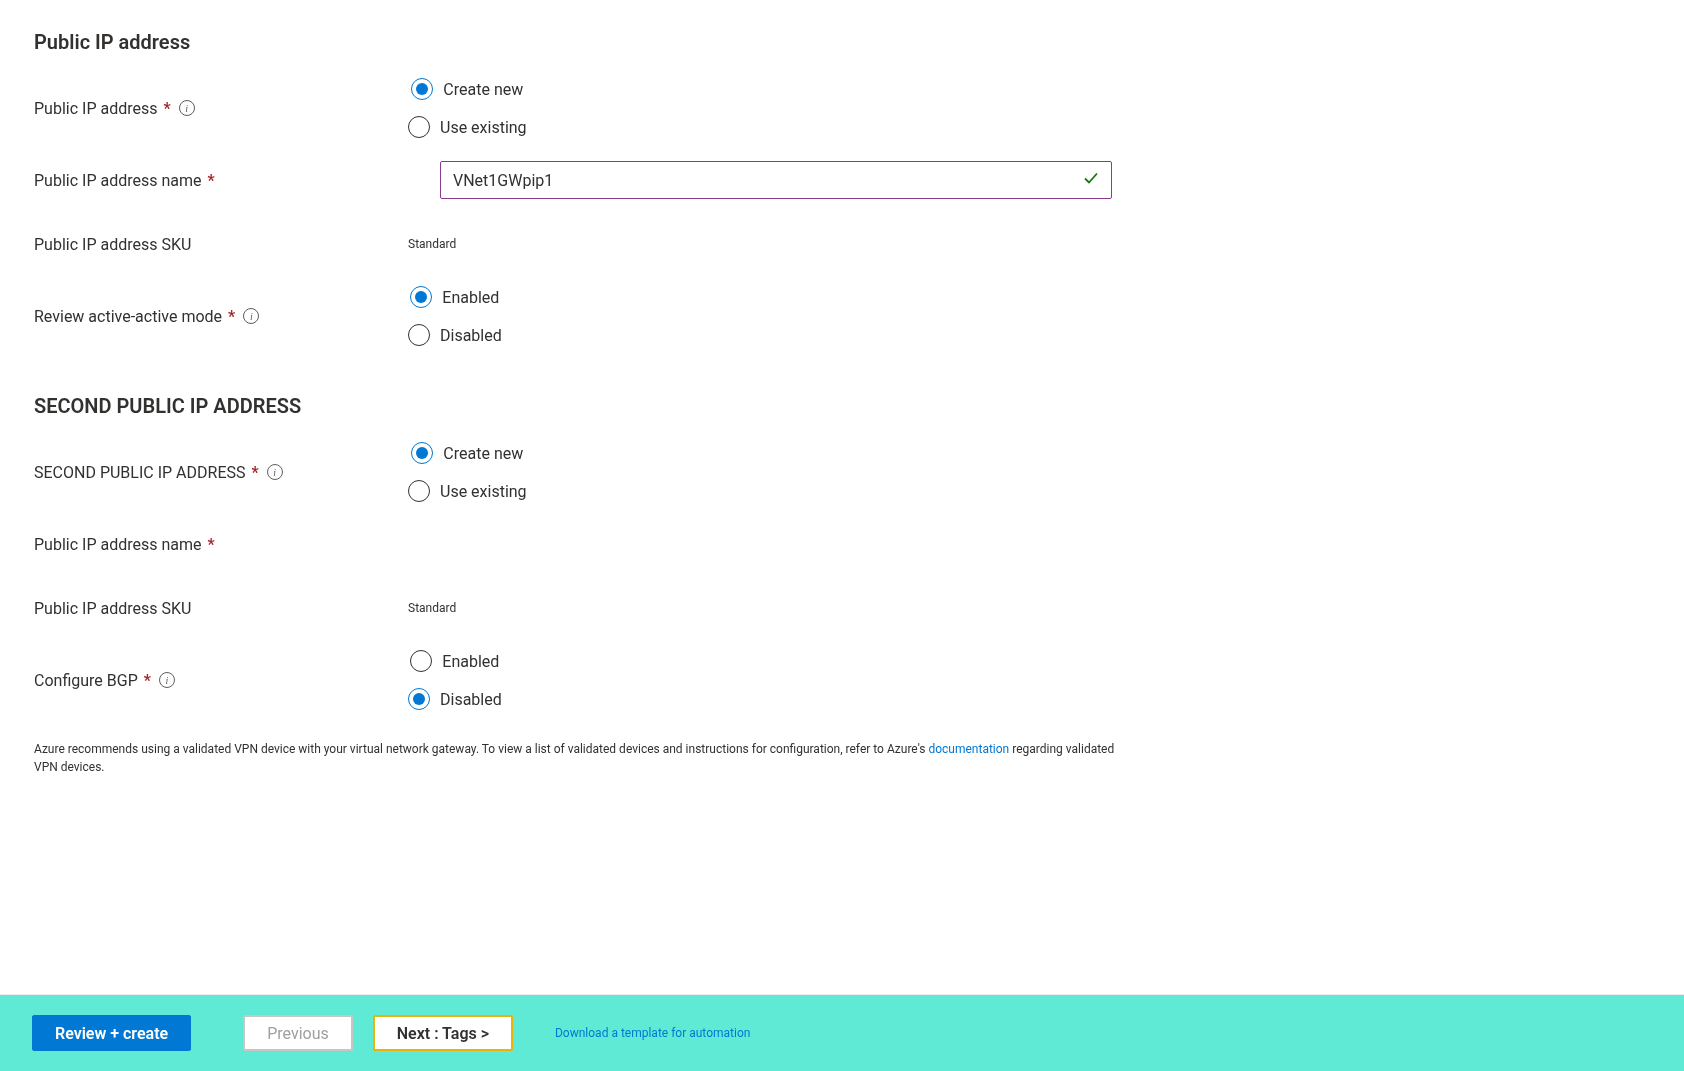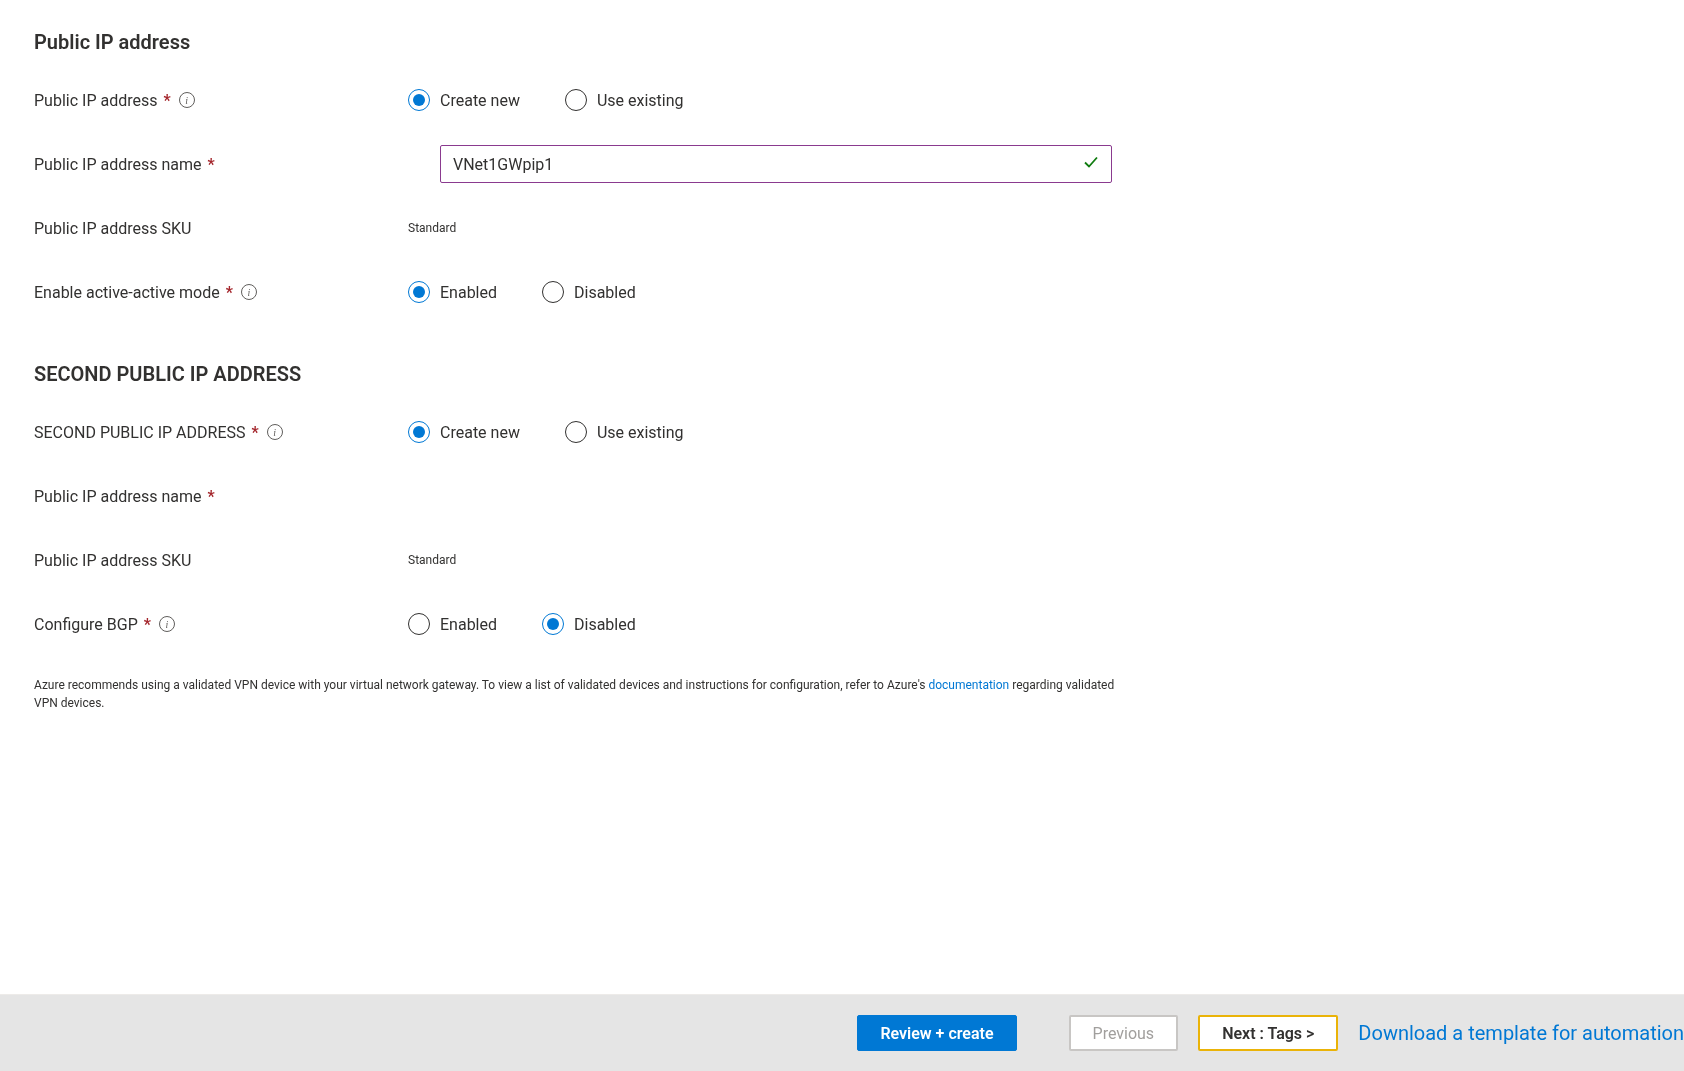"Create new" .control-cell { flex-direction: none -> column; gap: 45px -> 16px }
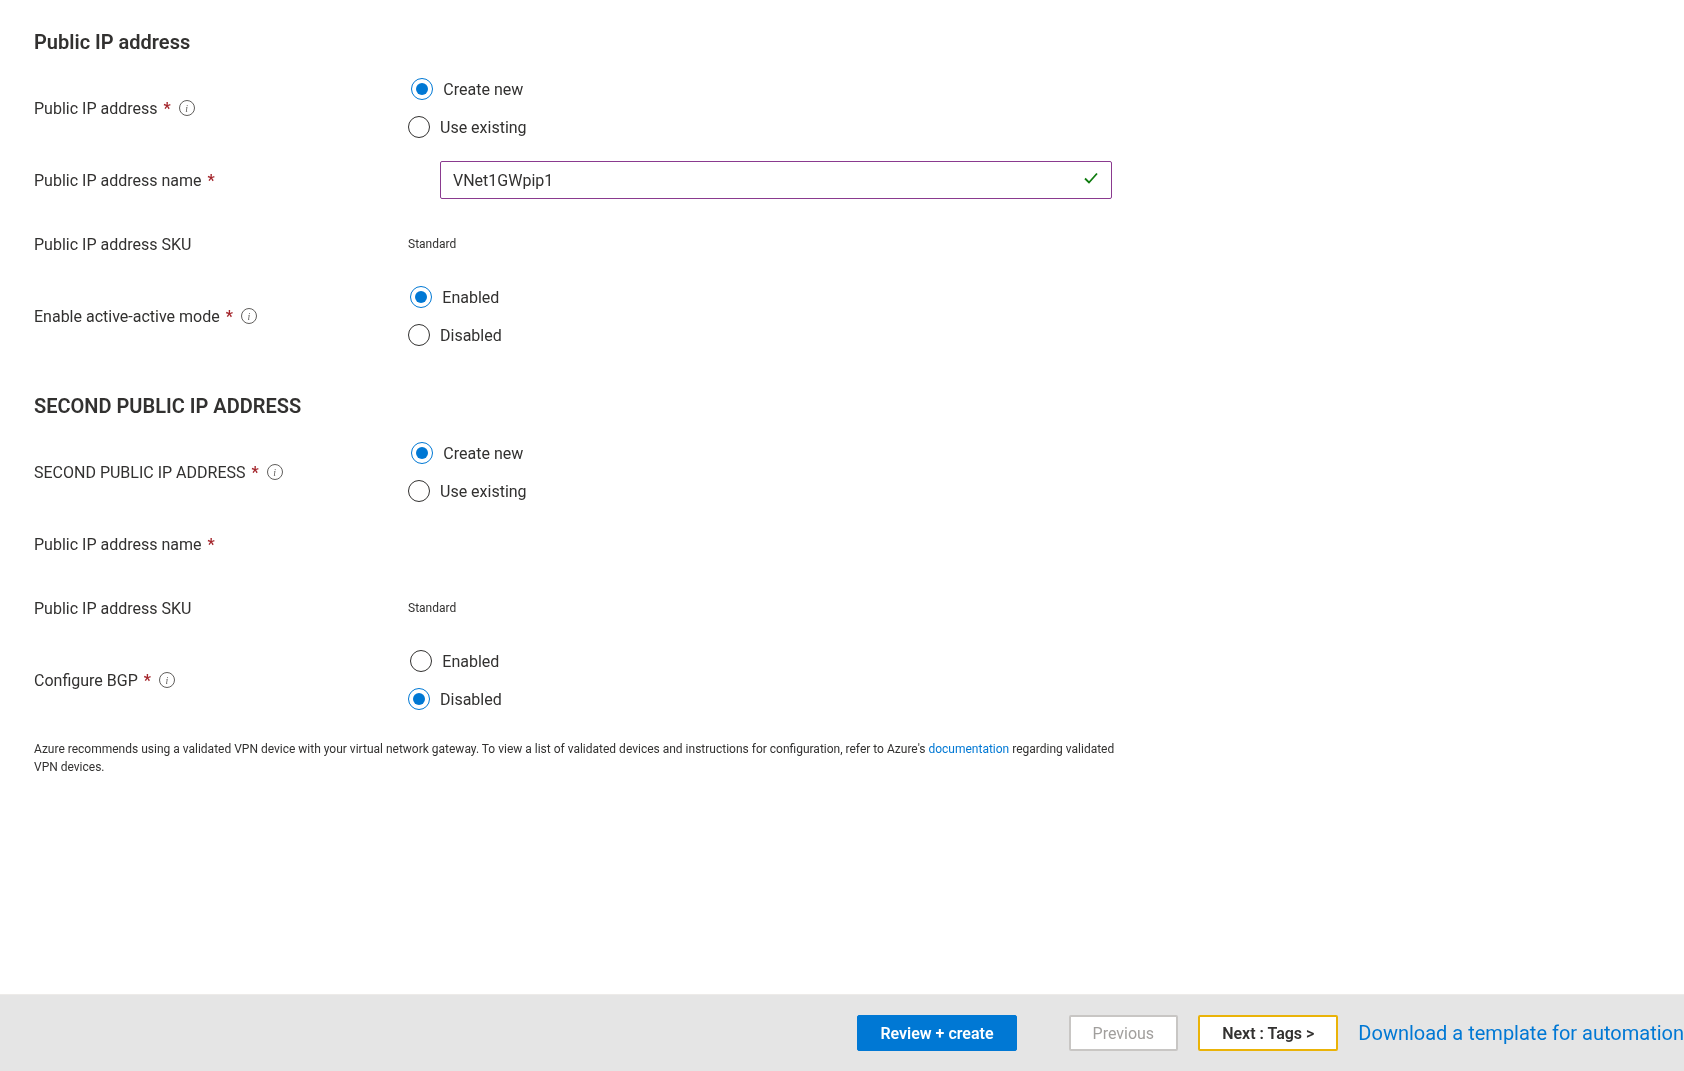"Enable active-active mode" span { text: Enable -> Review }
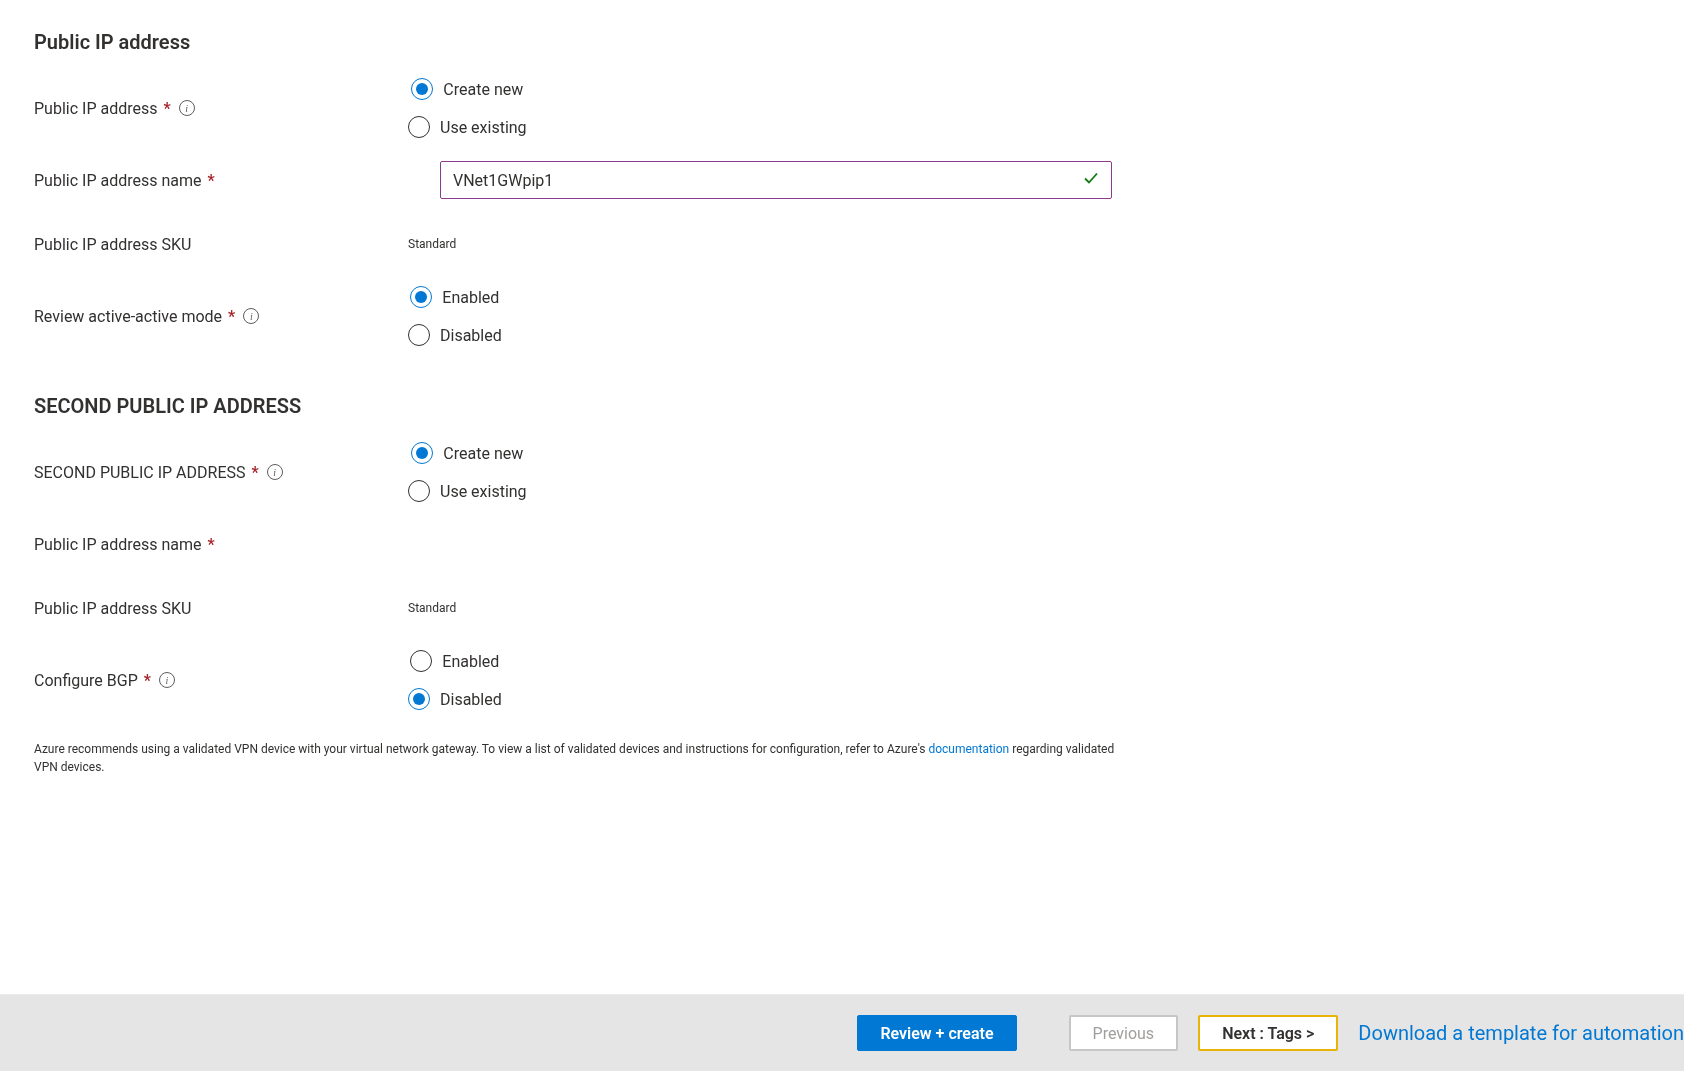"Review + create" .footer { background: #e5e5e5 -> #5eead4; justify-content: flex-end -> none }
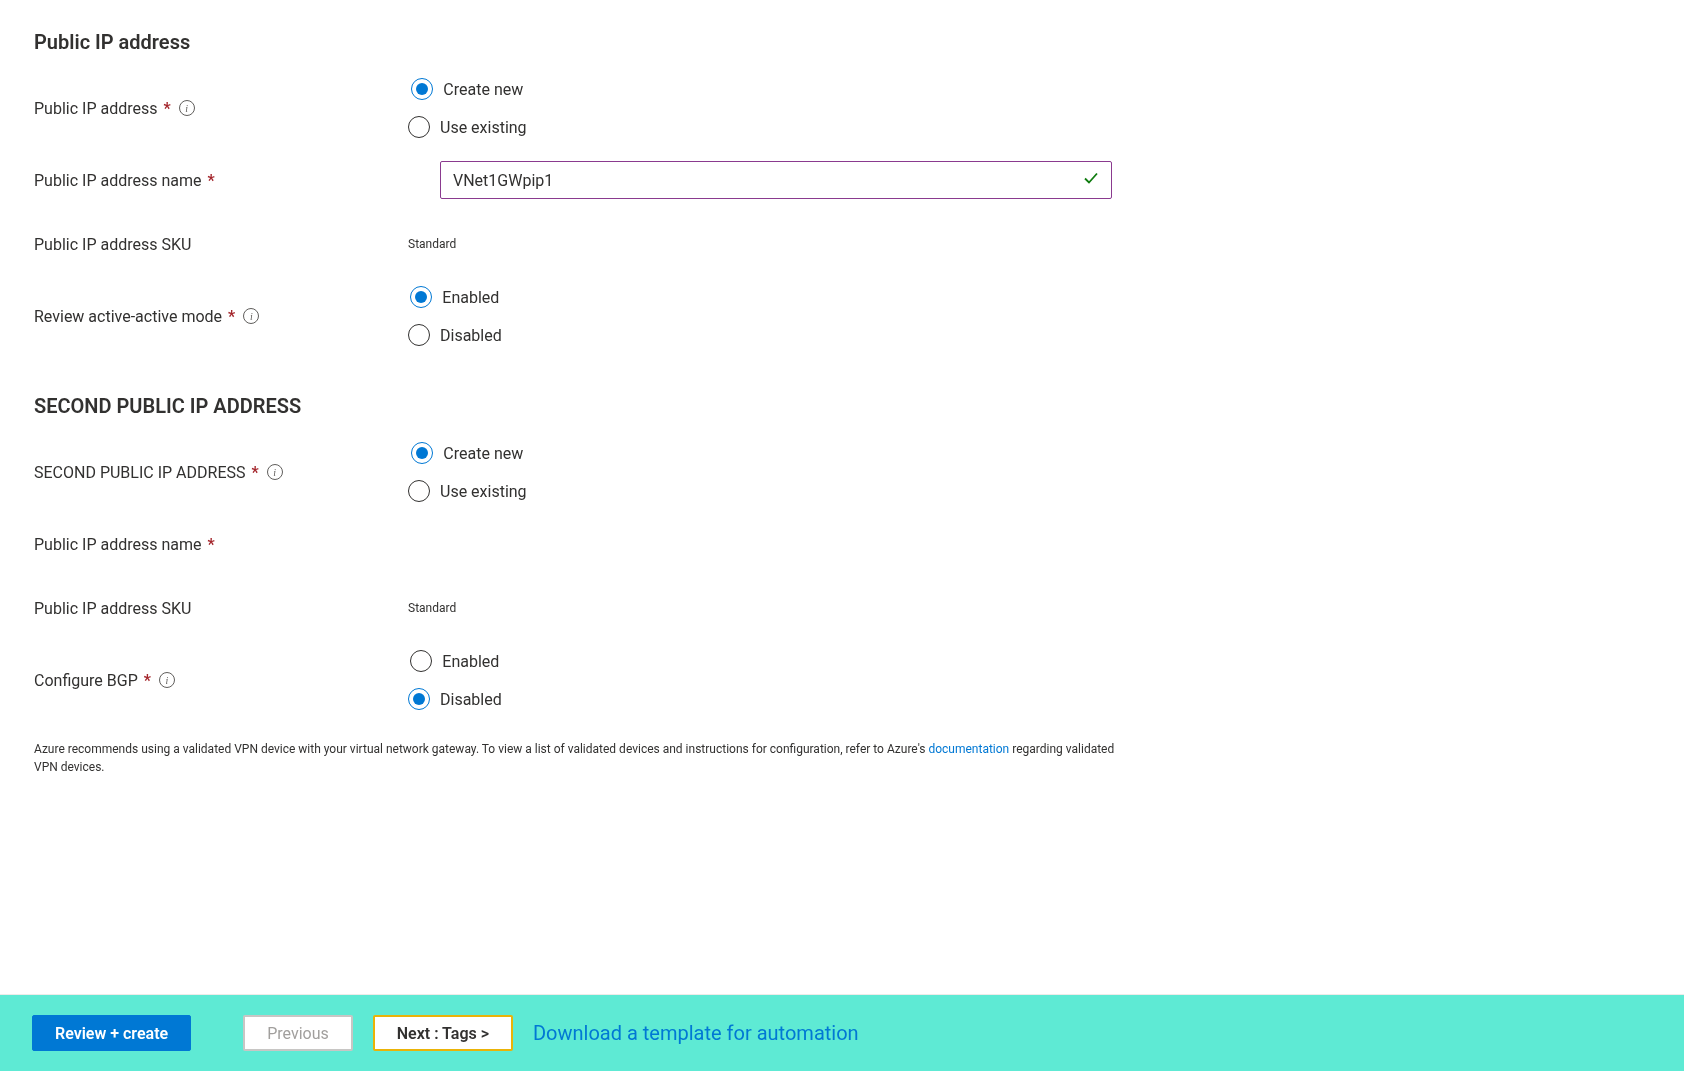"Download a template for automation" .link { font-size: 20px -> 12px; margin-left: 0 -> 22px }
